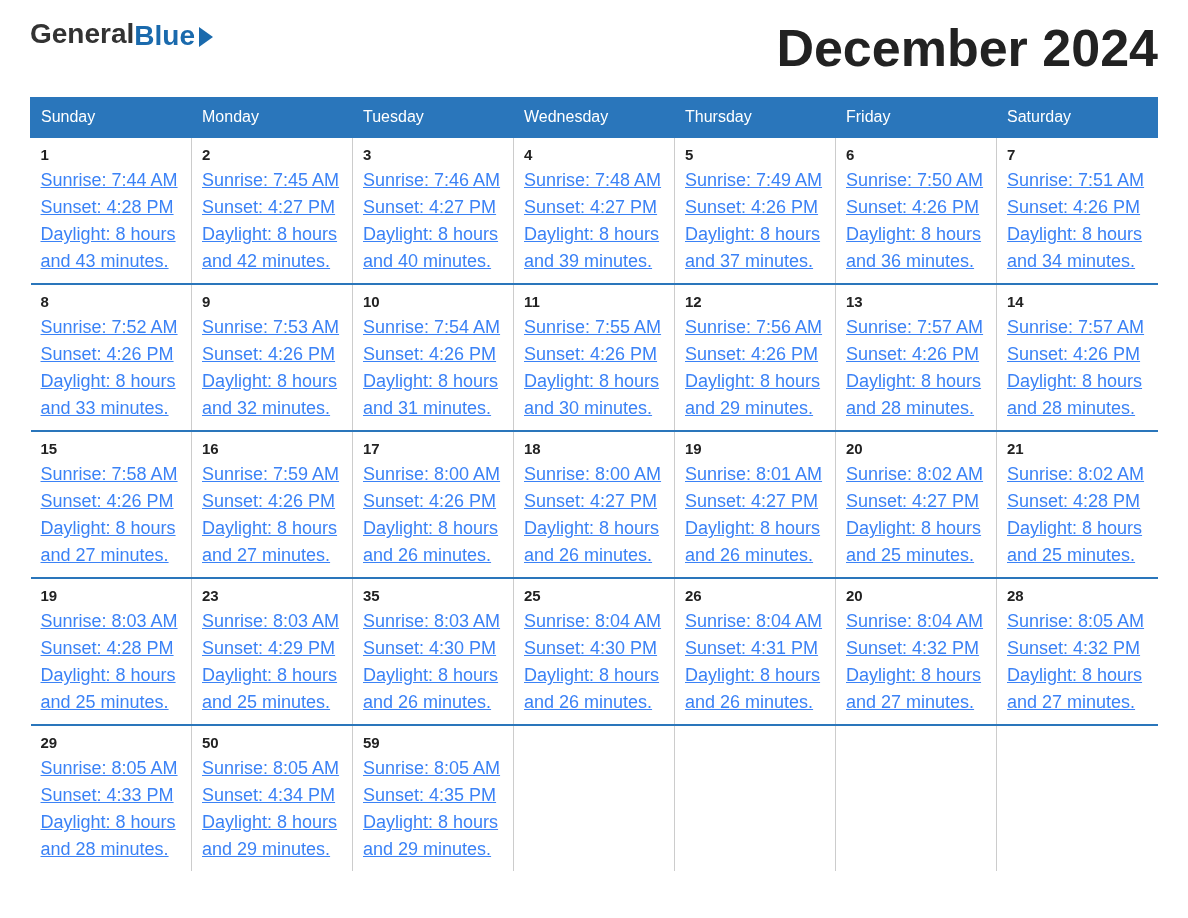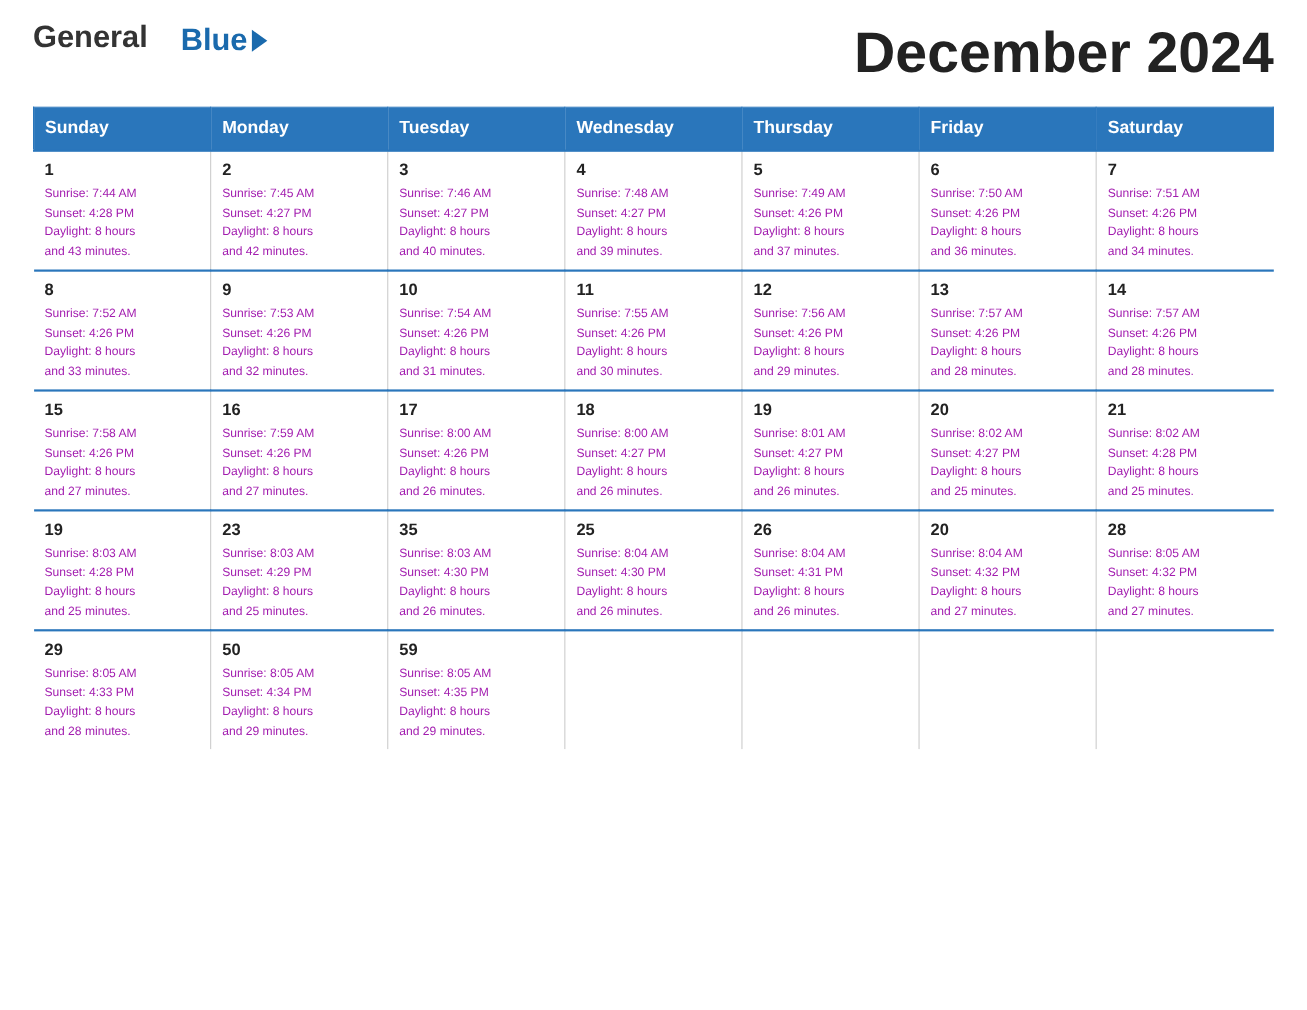"Blue" .logo-blue { margin-left: 30px -> none }
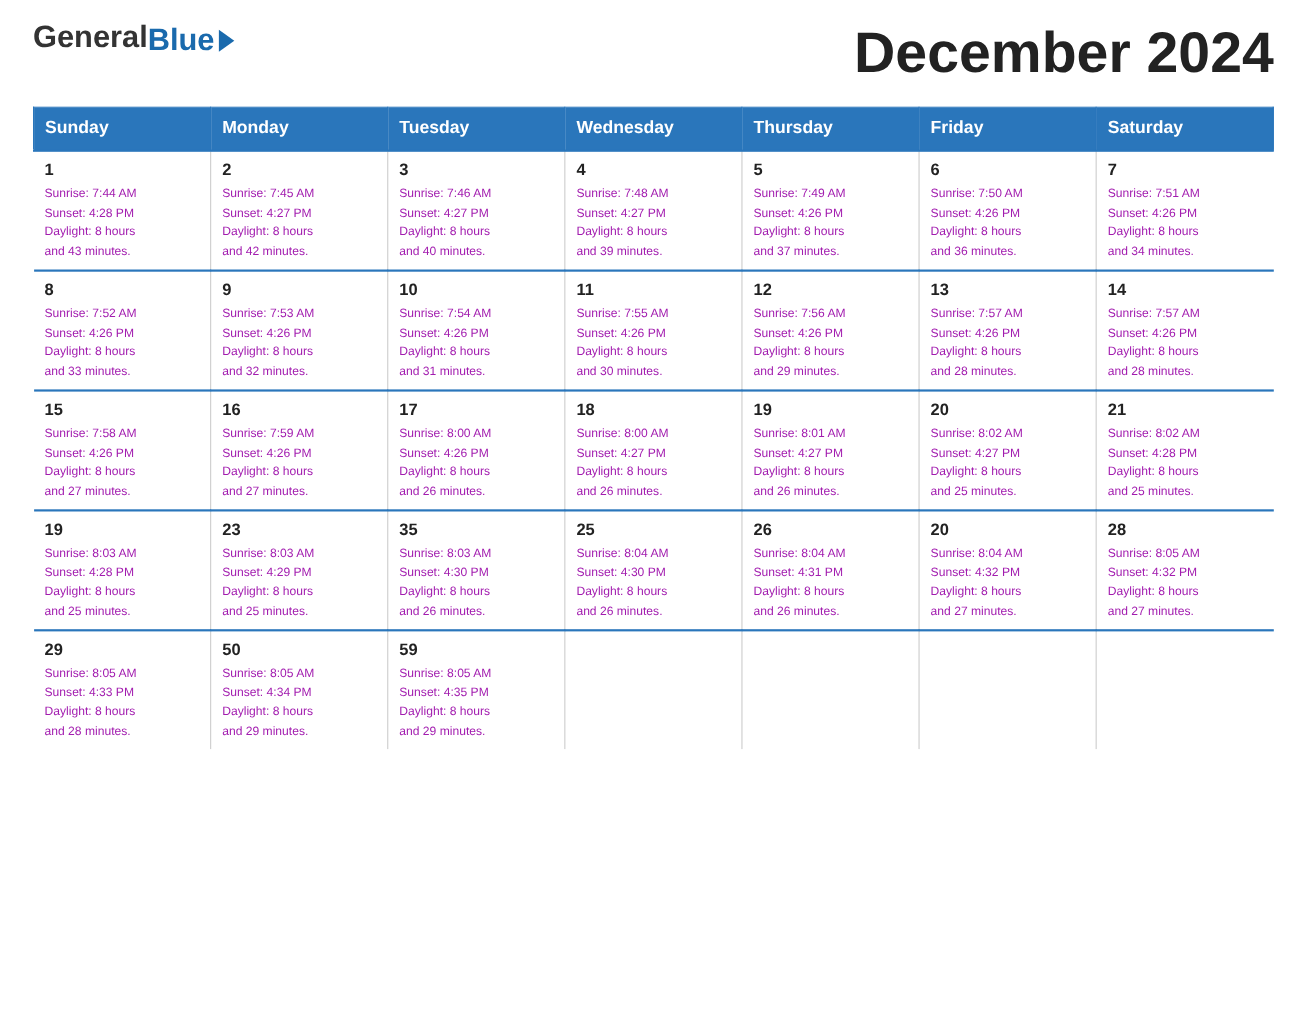"Sunday" thead th { font-weight: bold -> normal }
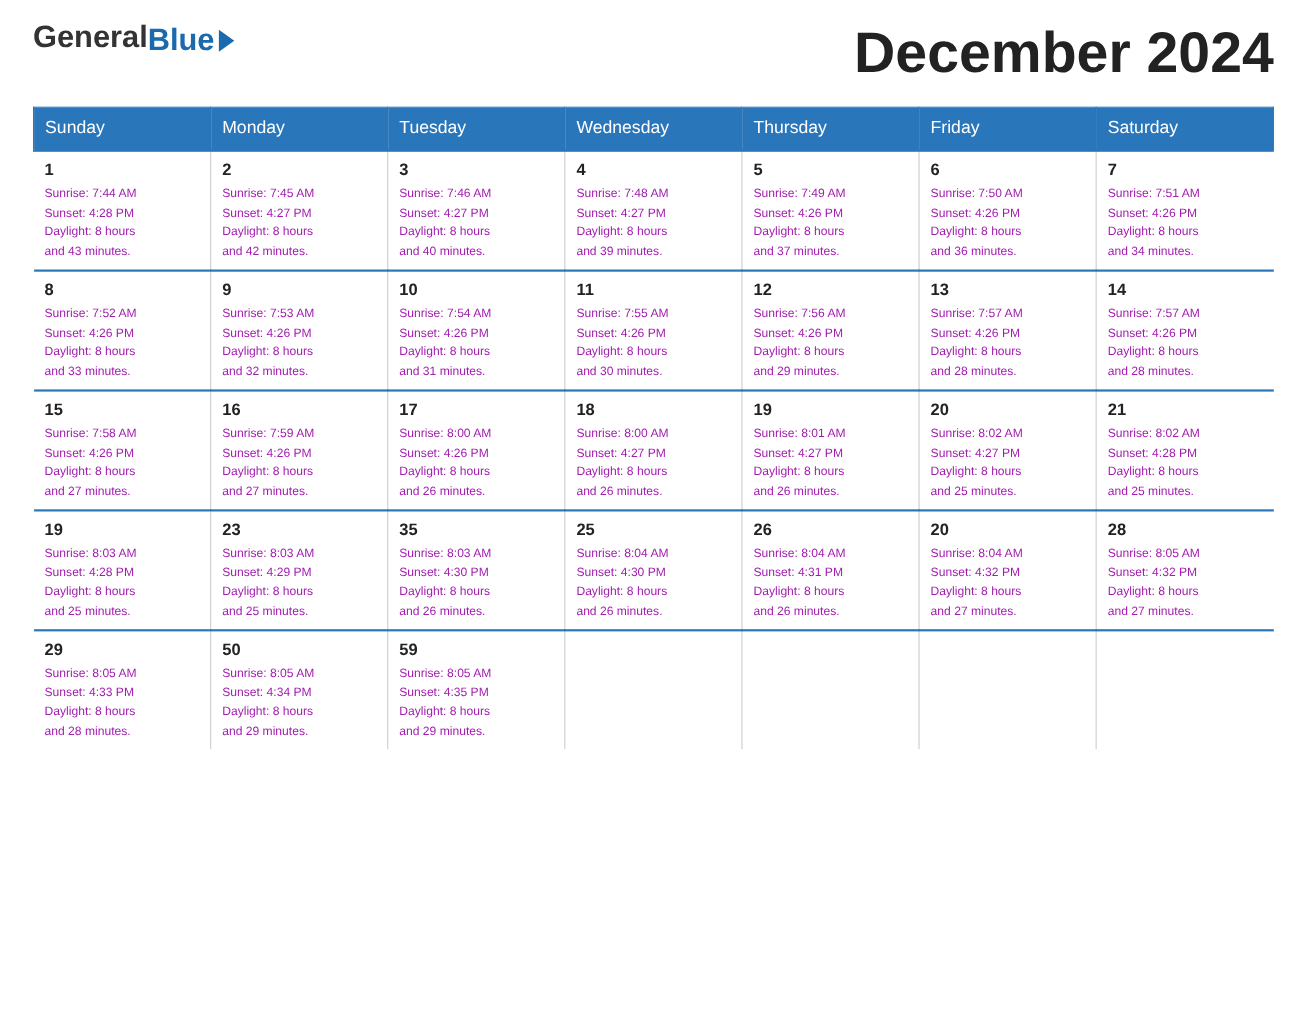"Sunrise: 7:44 AM" .day-info { color: #a21caf -> #3b82f6; font-size: 11px -> 18px; text-decoration: none -> underline }
